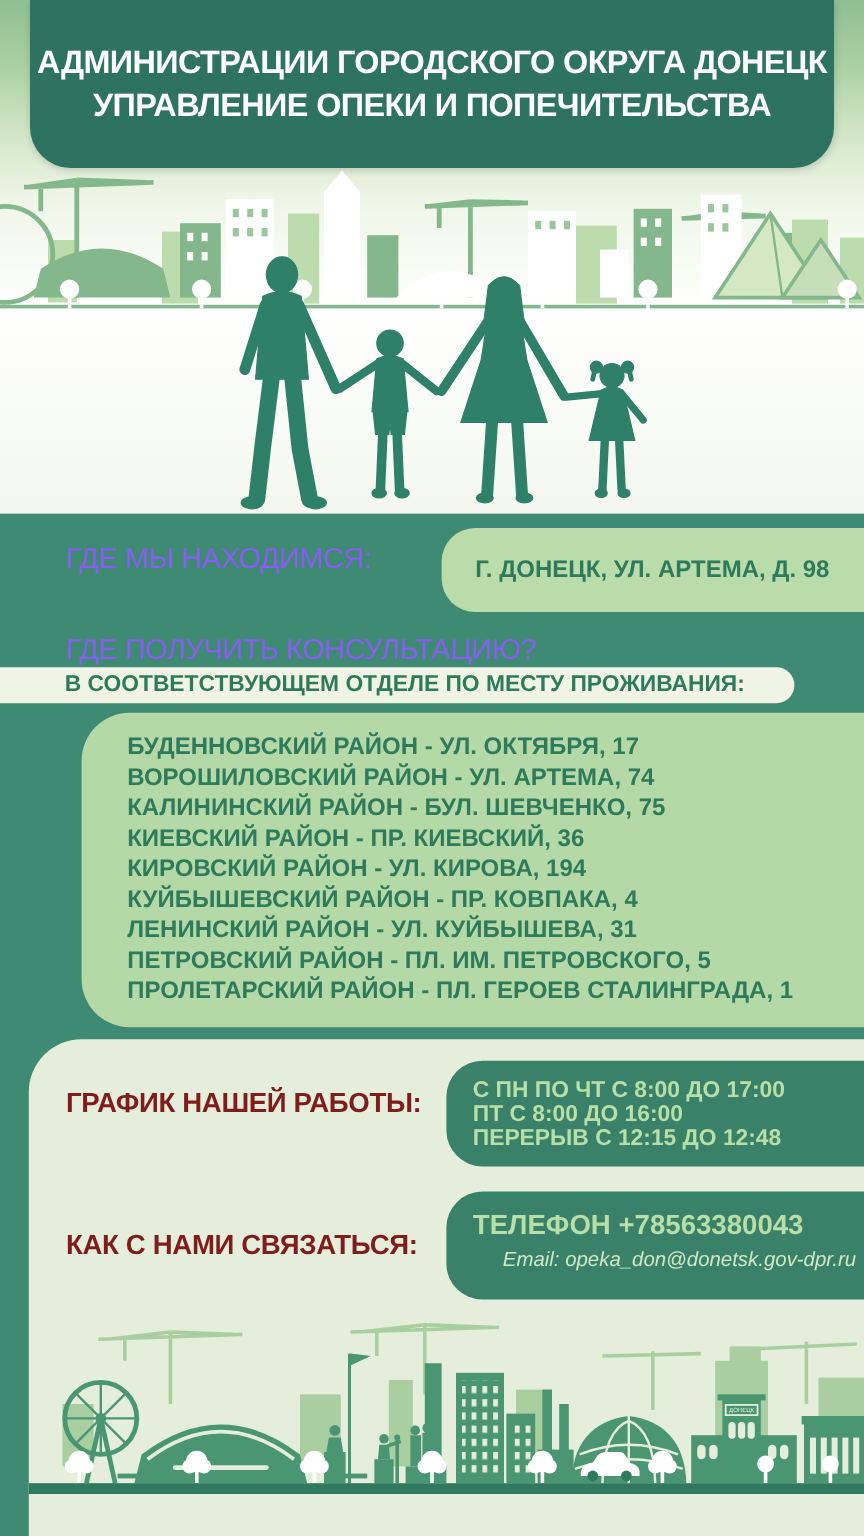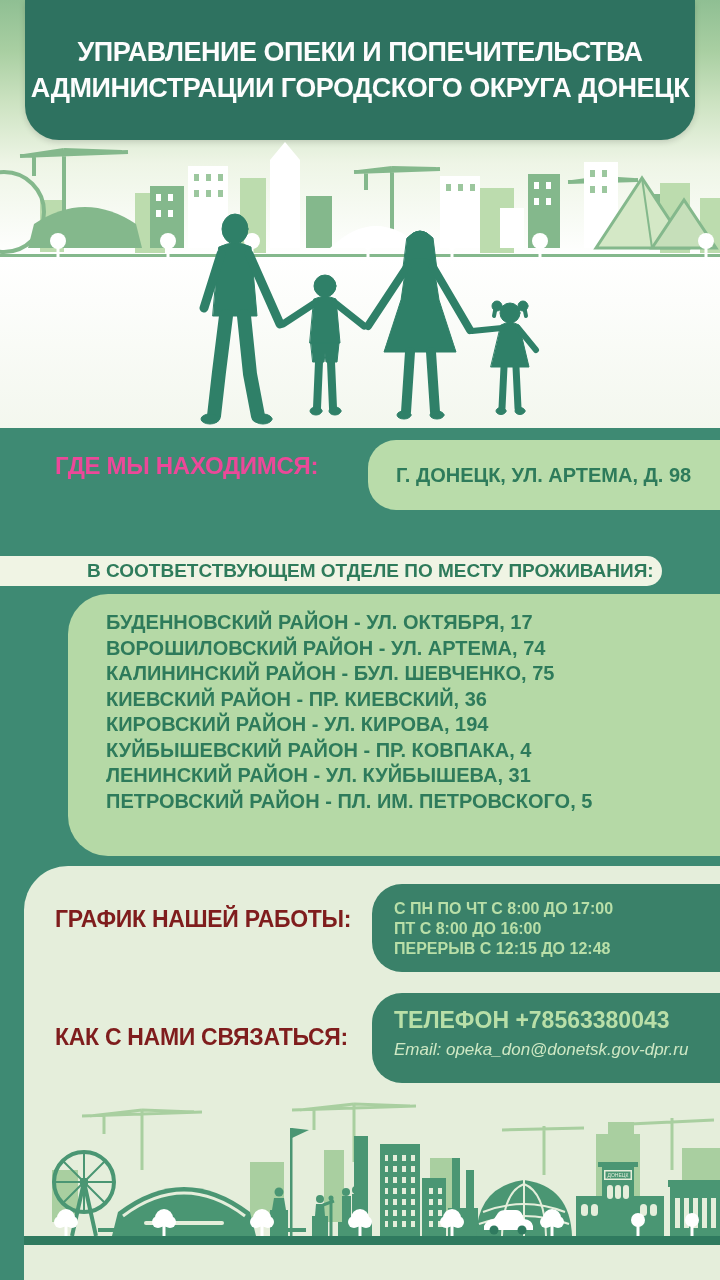"УПРАВЛЕНИЕ ОПЕКИ И ПОПЕЧИТЕЛЬСТВА" div.header-title { order: before "АДМИНИСТРАЦИИ ГОРОДСКОГО ОКРУГА ДОНЕЦК" -> after "АДМИНИСТРАЦИИ ГОРОДСКОГО ОКРУГА ДОНЕЦК" }
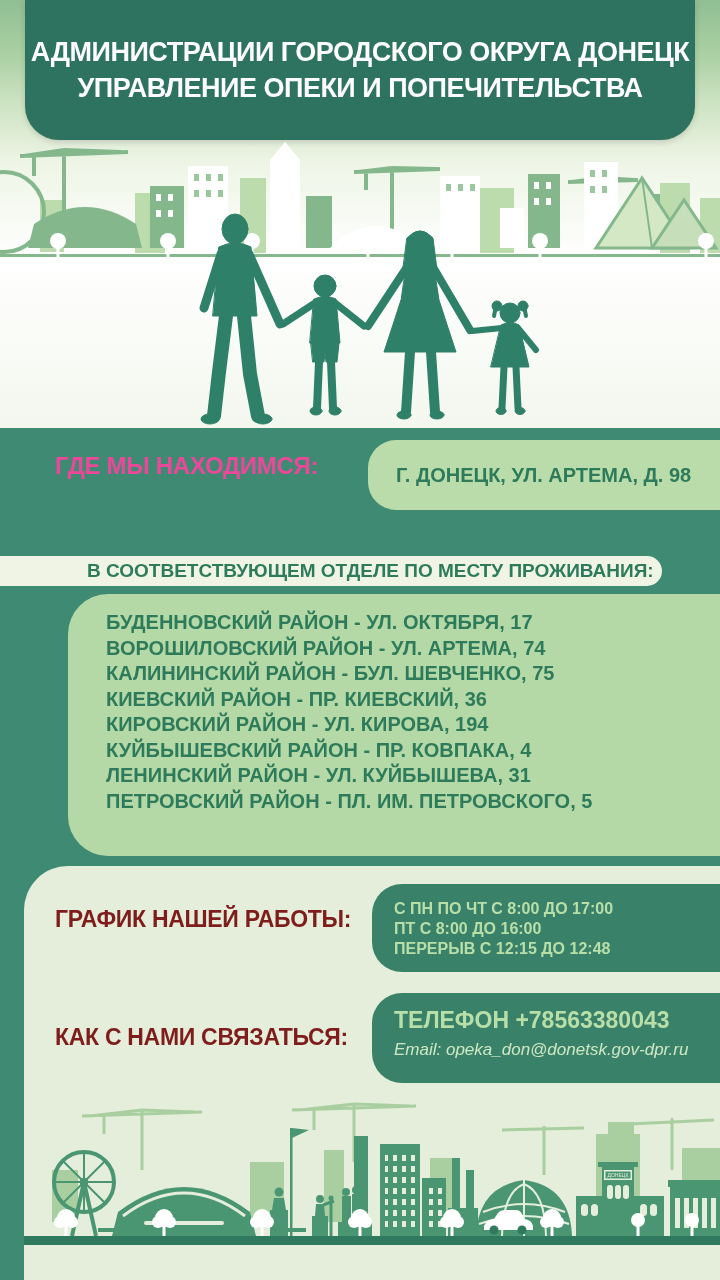"ГДЕ МЫ НАХОДИМСЯ:" .white-label { color: #ec4899 -> #8b5cf6; font-weight: bold -> normal }
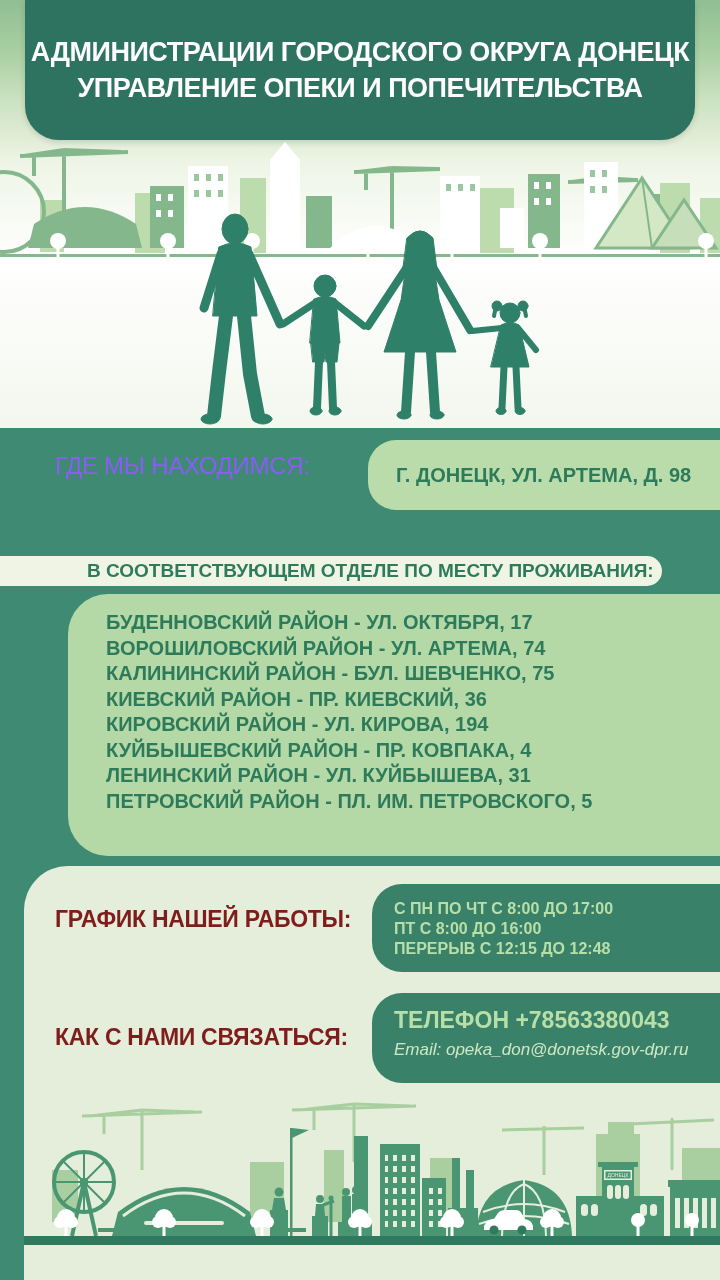"ГДЕ ПОЛУЧИТЬ КОНСУЛЬТАЦИЮ?" div.abs { html: none -> <div>ГДЕ ПОЛУЧИТЬ КОНСУЛЬТАЦИЮ?</div> }
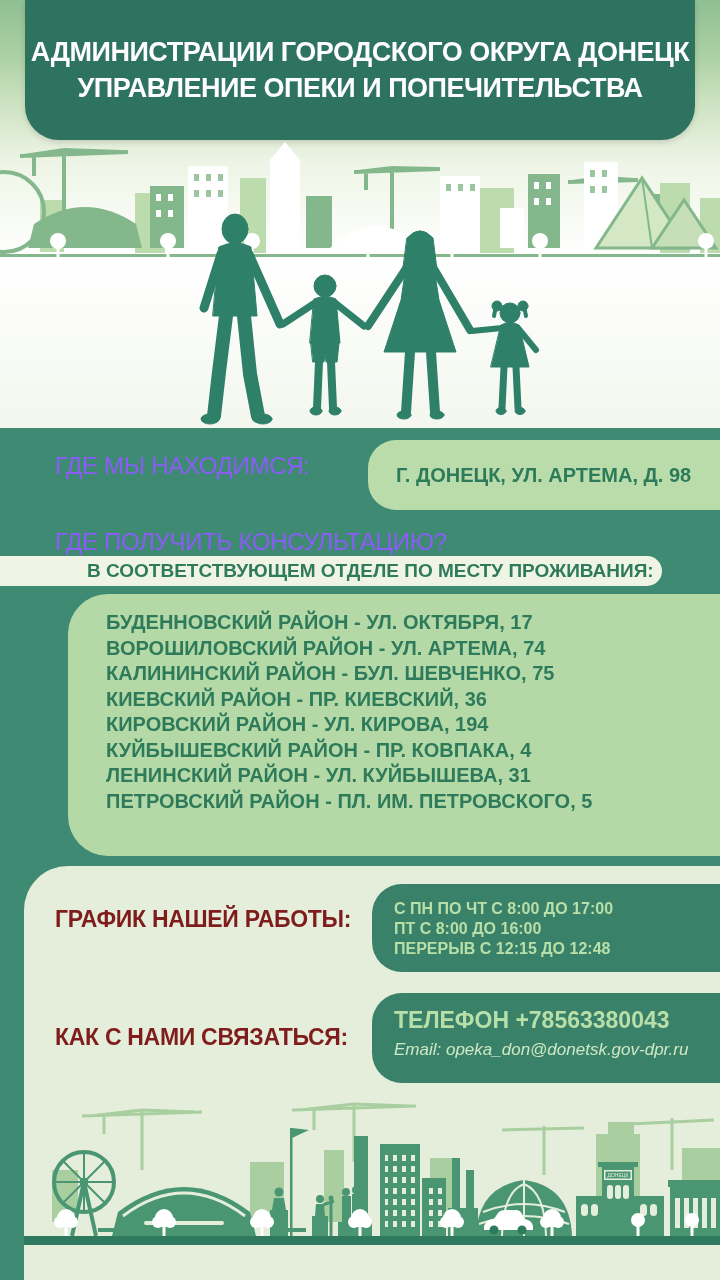"В СООТВЕТСТВУЮЩЕМ ОТДЕЛЕ ПО МЕСТУ" .consult-pill-text { padding-left: 87px -> 54px }
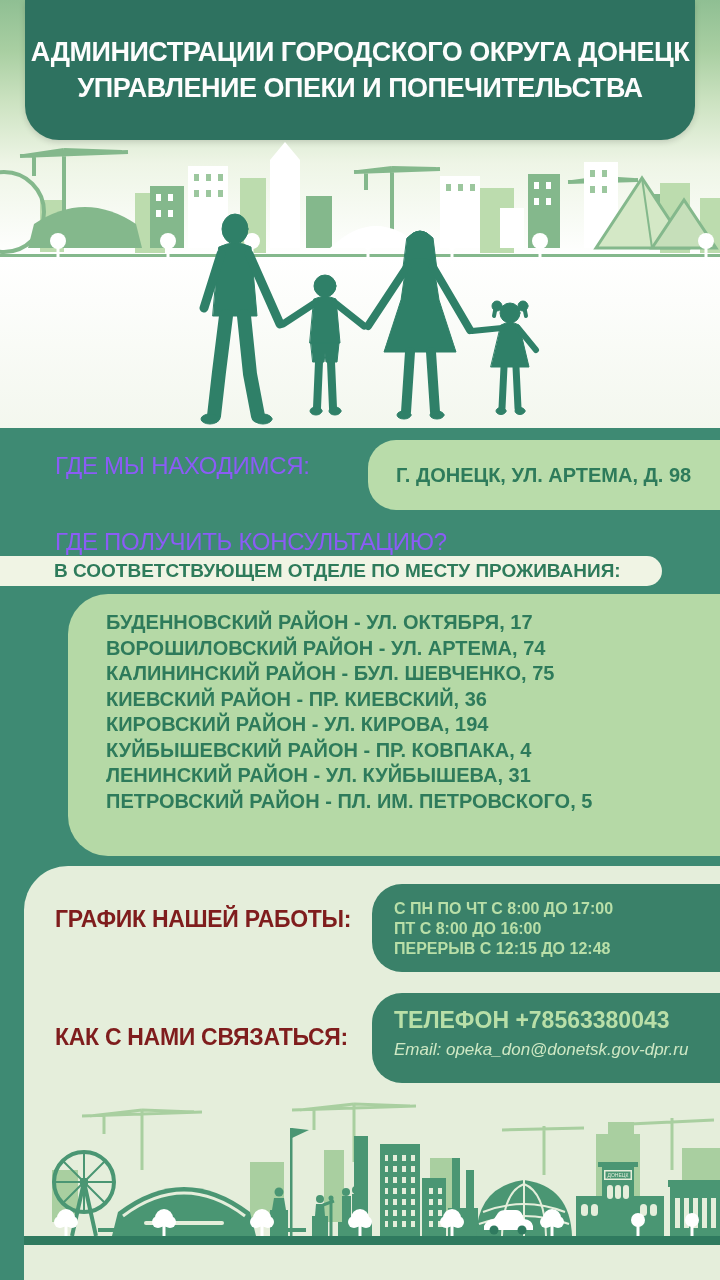"ПРОЛЕТАРСКИЙ РАЙОН - ПЛ. ГЕРОЕВ" div.district-line { html: none -> <div>ПРОЛЕТАРСКИЙ РАЙОН - ПЛ. ГЕРОЕВ СТАЛИНГРАДА, 1</div> }
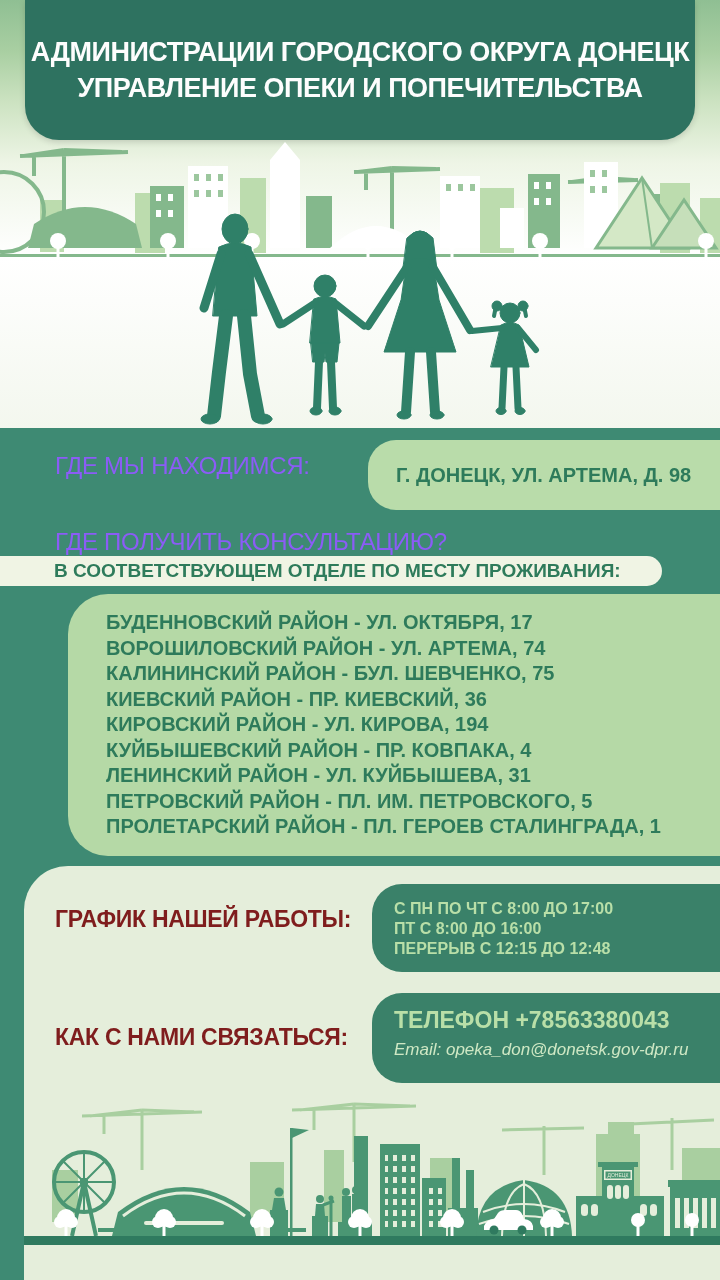"С ПН ПО ЧТ С" .sched-line { font-size: 16px -> 19px }
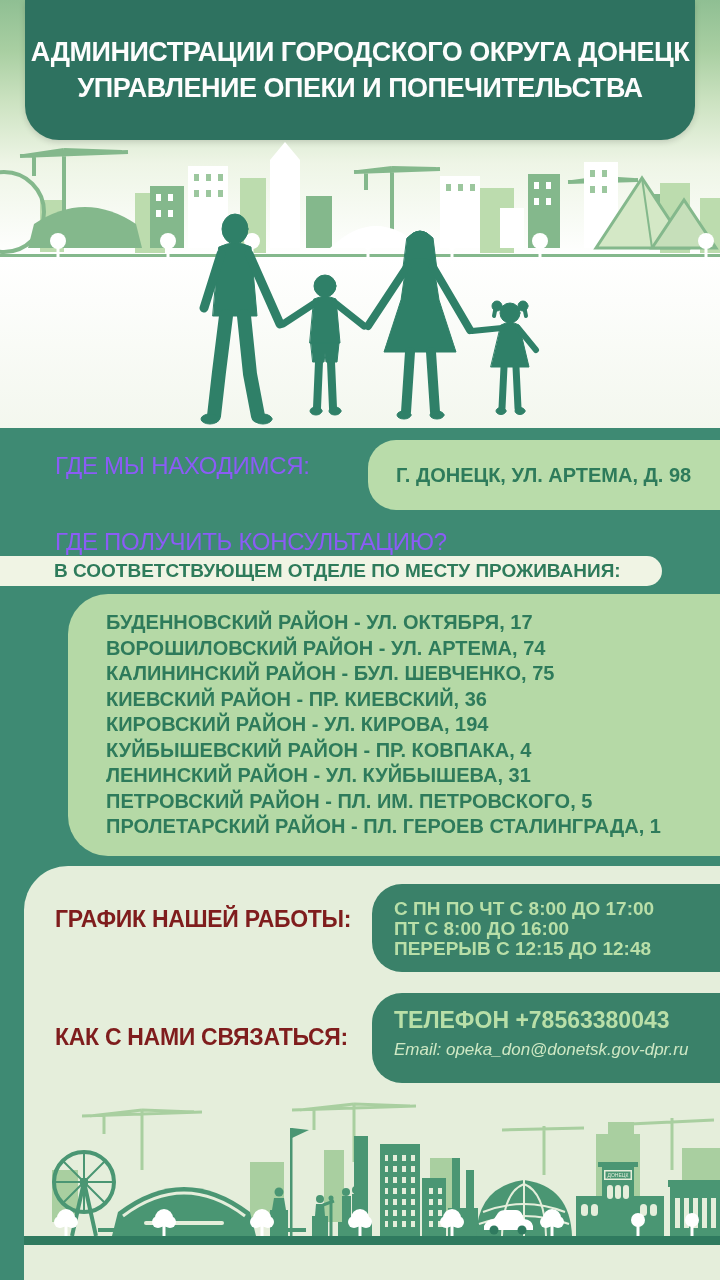"Email: opeka_don@donetsk.gov-dpr.ru" .contact-email { margin-left: none -> 25px }
